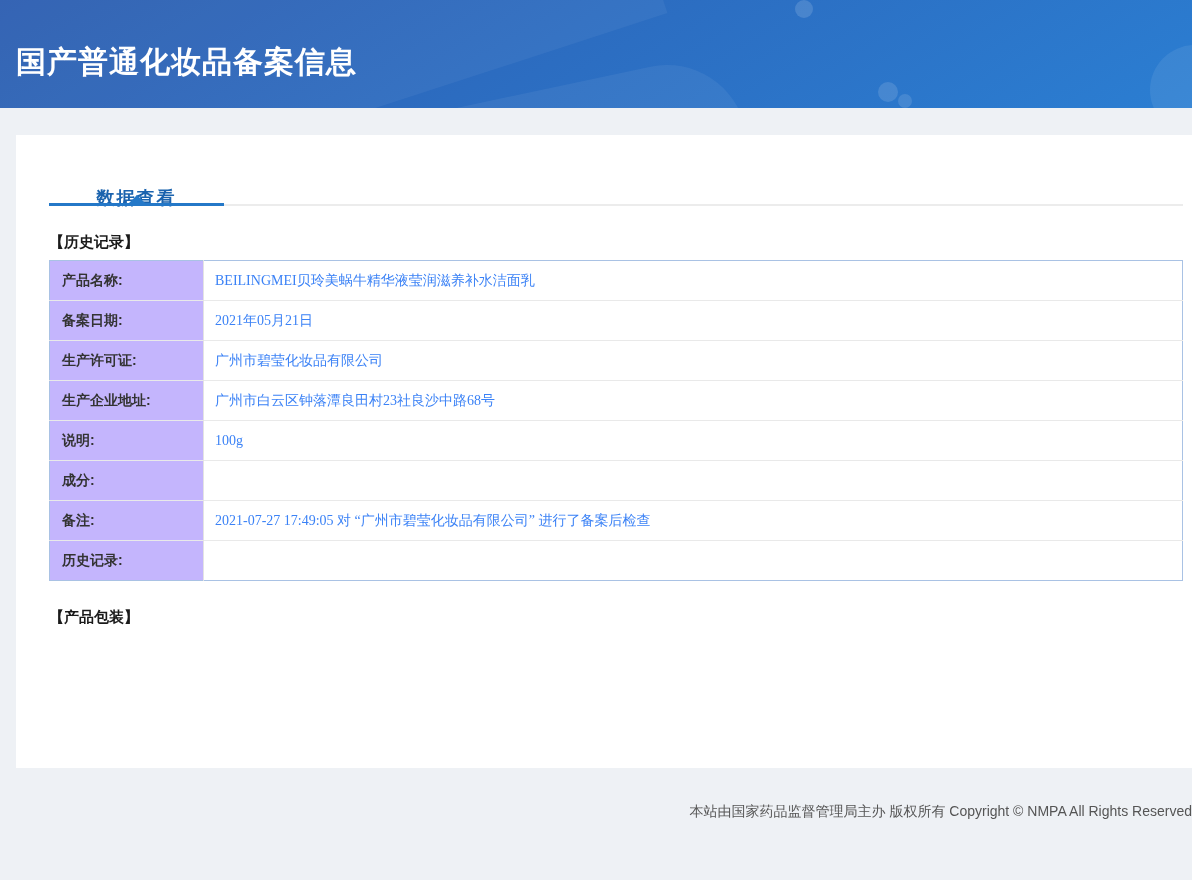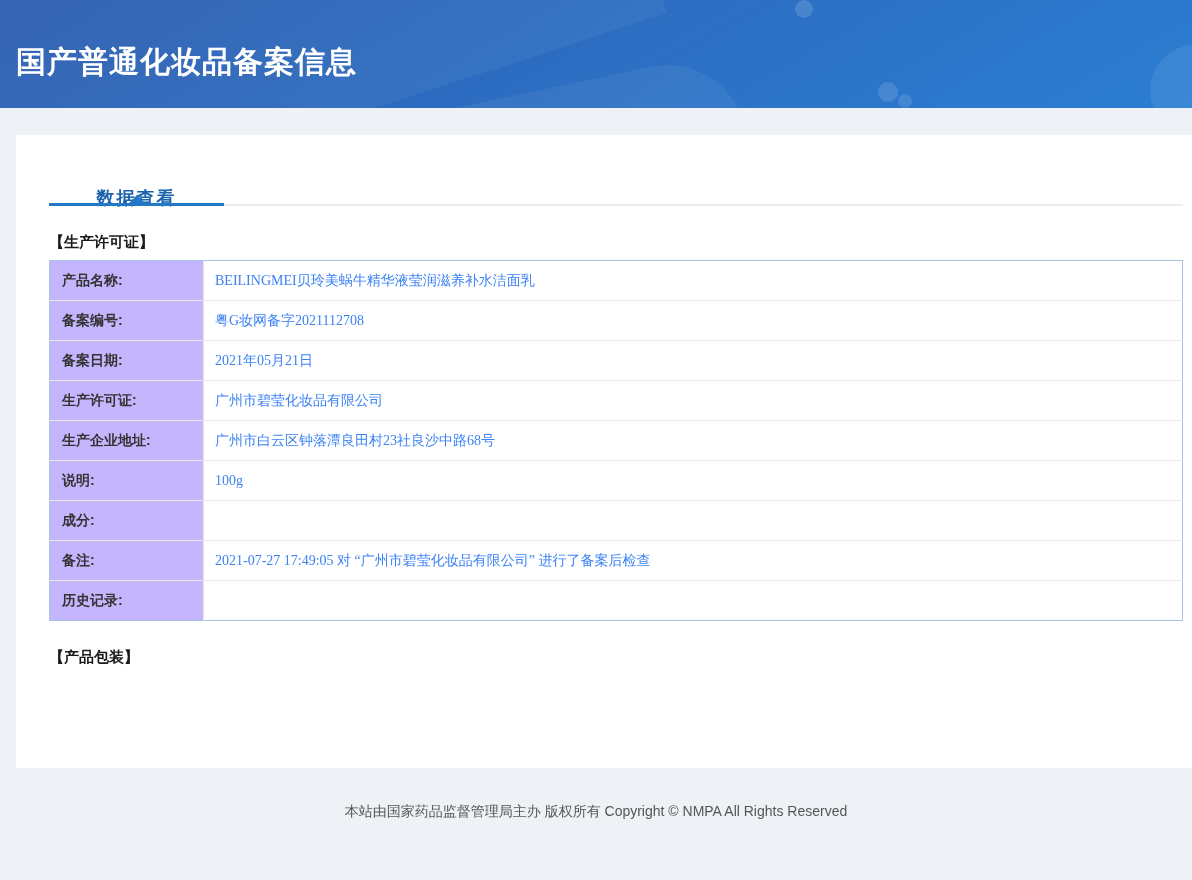"【生产许可证】" div.section-title { text: 生产许可证 -> 历史记录 }
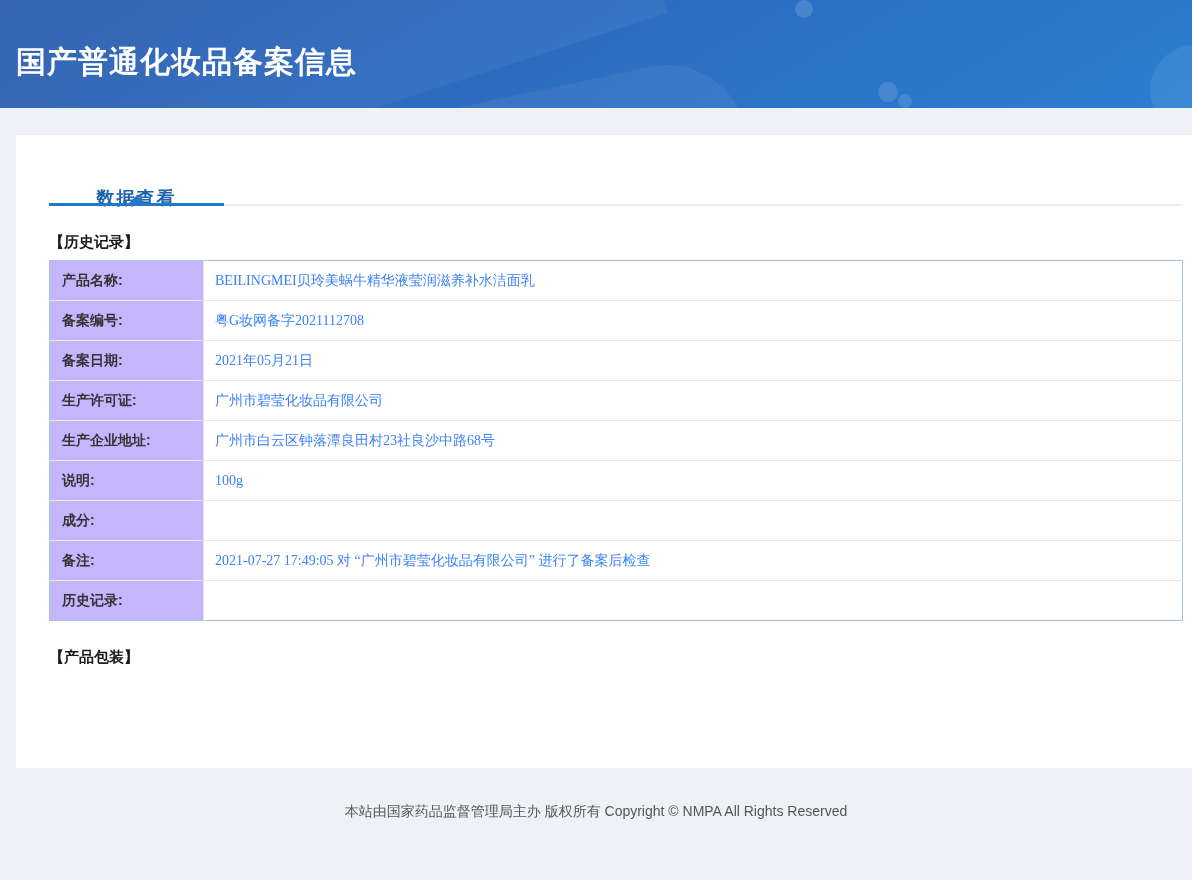"备案编号:" tr { html: <tr> <td>备案编号:</td> <td>粤G妆网备字2021112708</td> </tr> -> none }
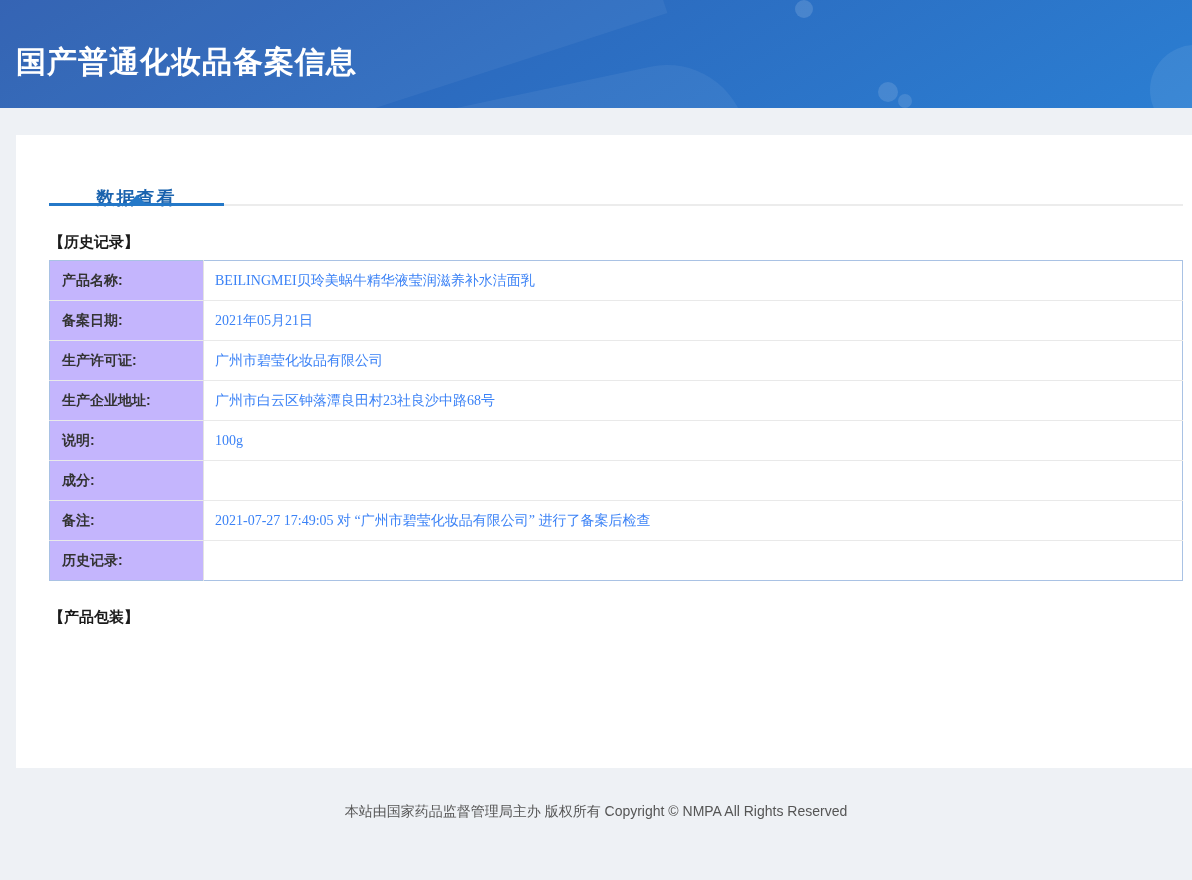"本站由国家药品监督管理局主办 版权所有 Copyright © NMPA" .footer { justify-content: center -> flex-end }
